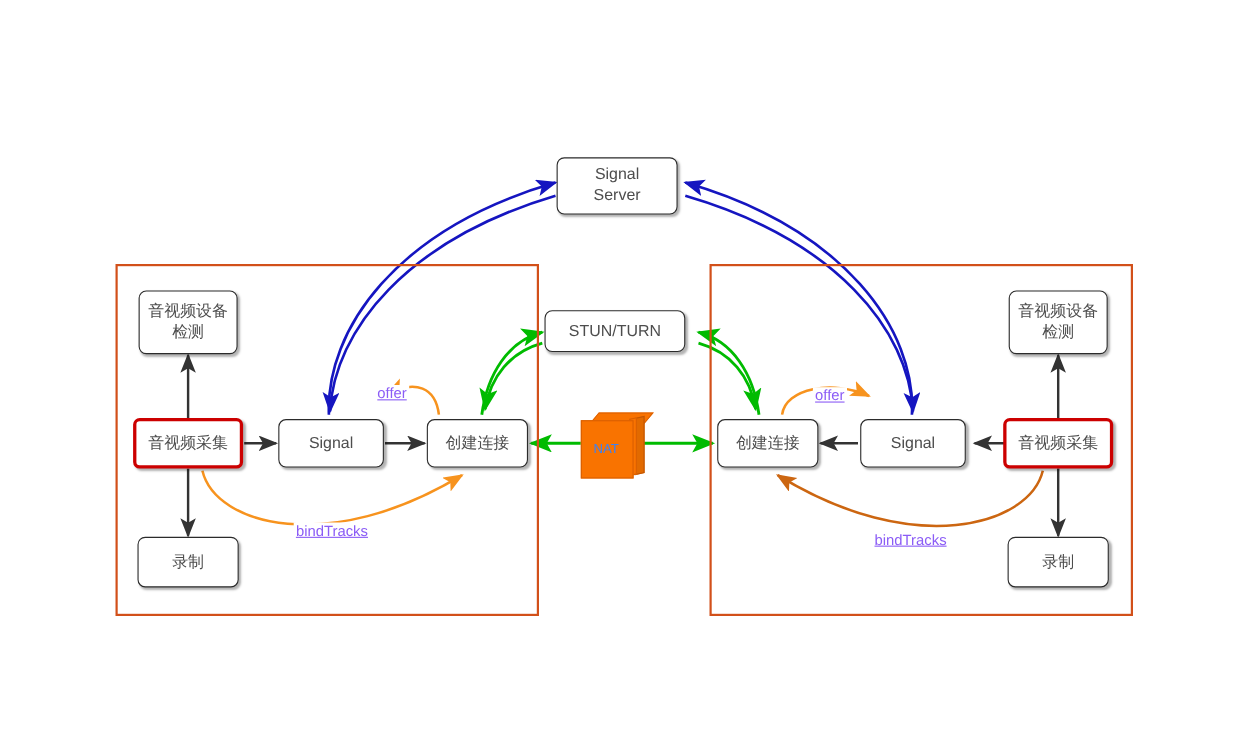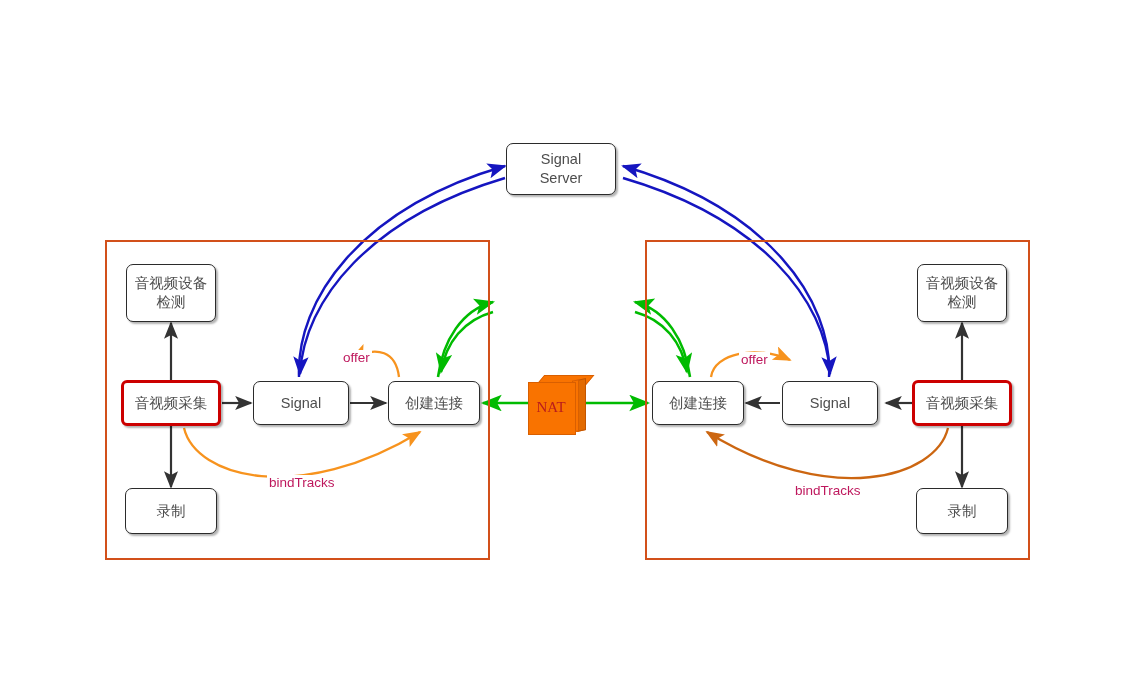"STUN/TURN" div.node { html: none -> <div>STUN/TURN</div> }
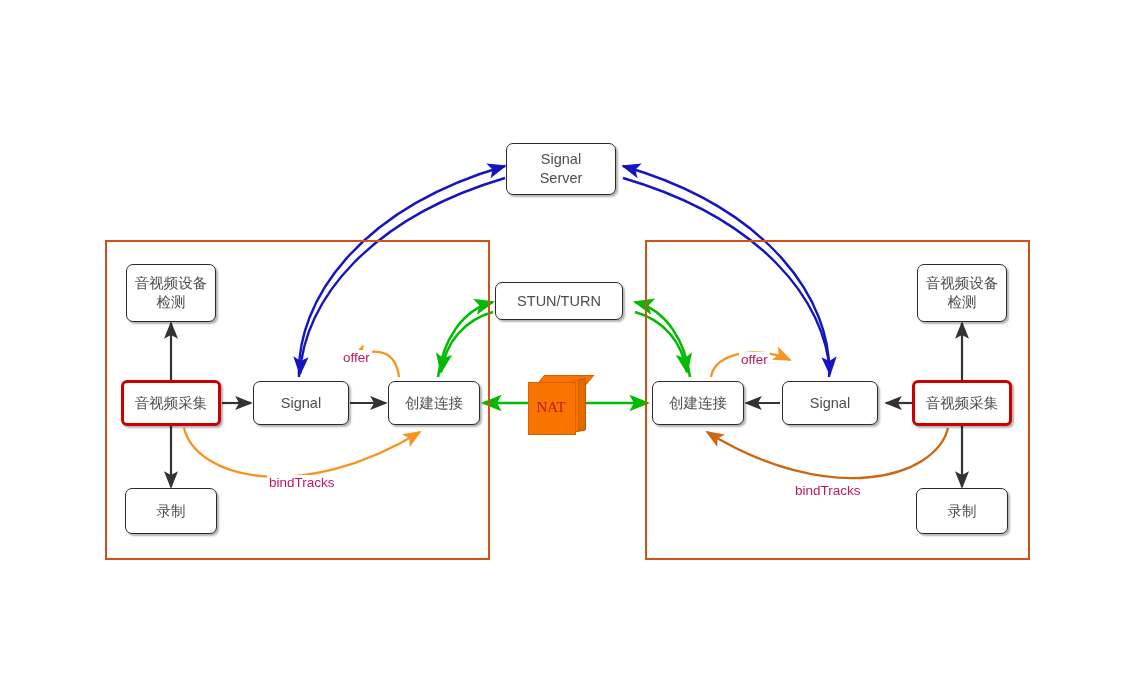"offer" .edge-label { color: #be185d -> #8b5cf6; text-decoration: none -> underline }
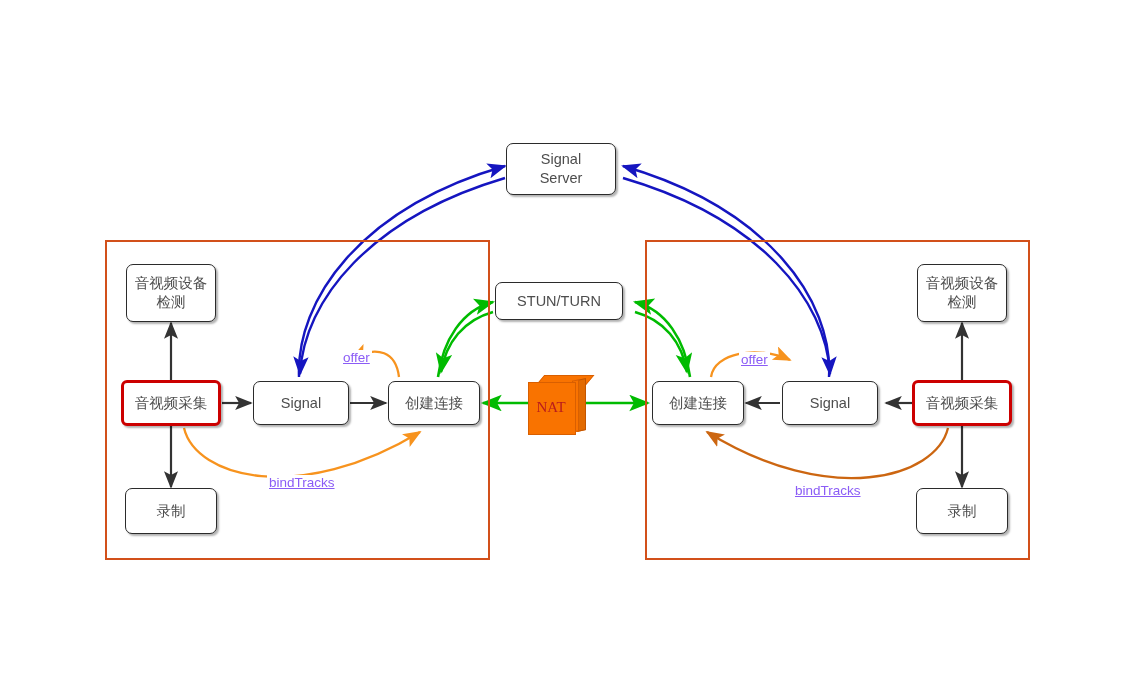"NAT" #nat-block .nat-label { color: #b91c1c -> #3b82f6; font-family: Liberation Serif, serif -> Liberation Sans, sans-serif; font-size: 15px -> 12px }
